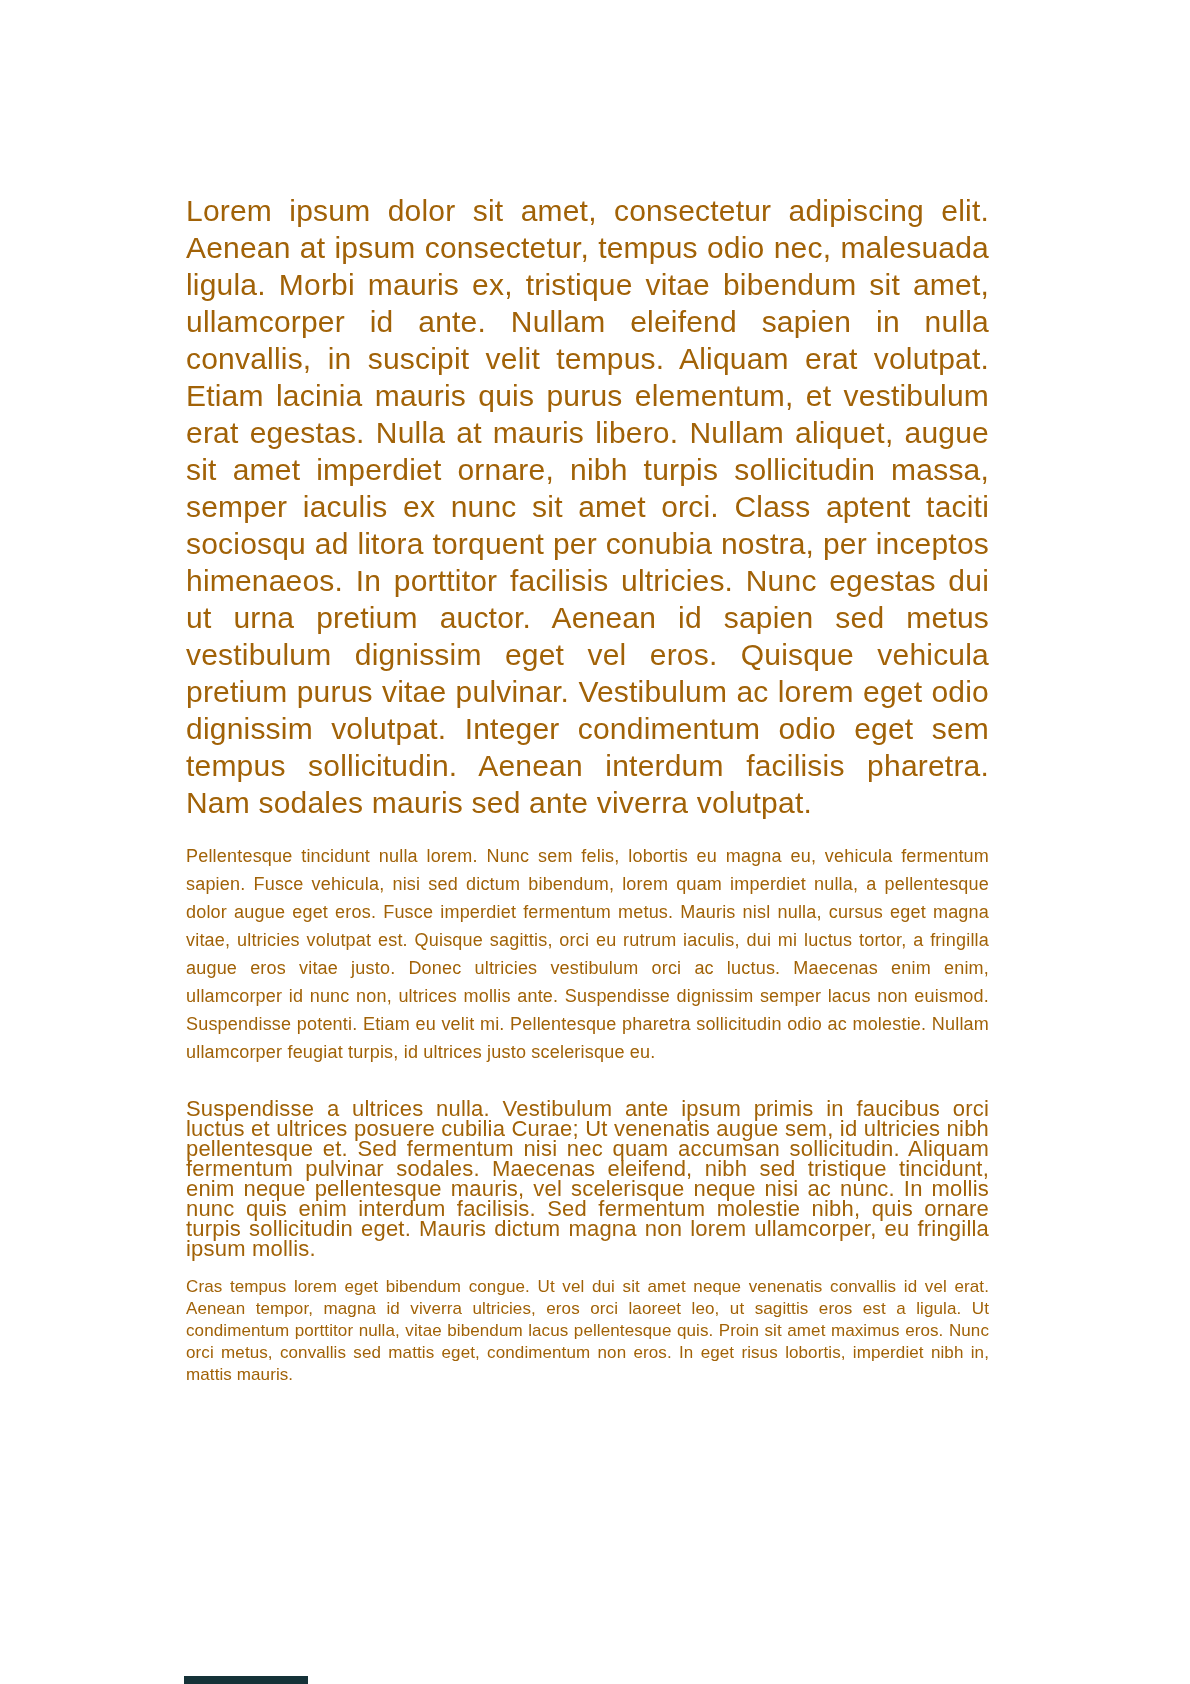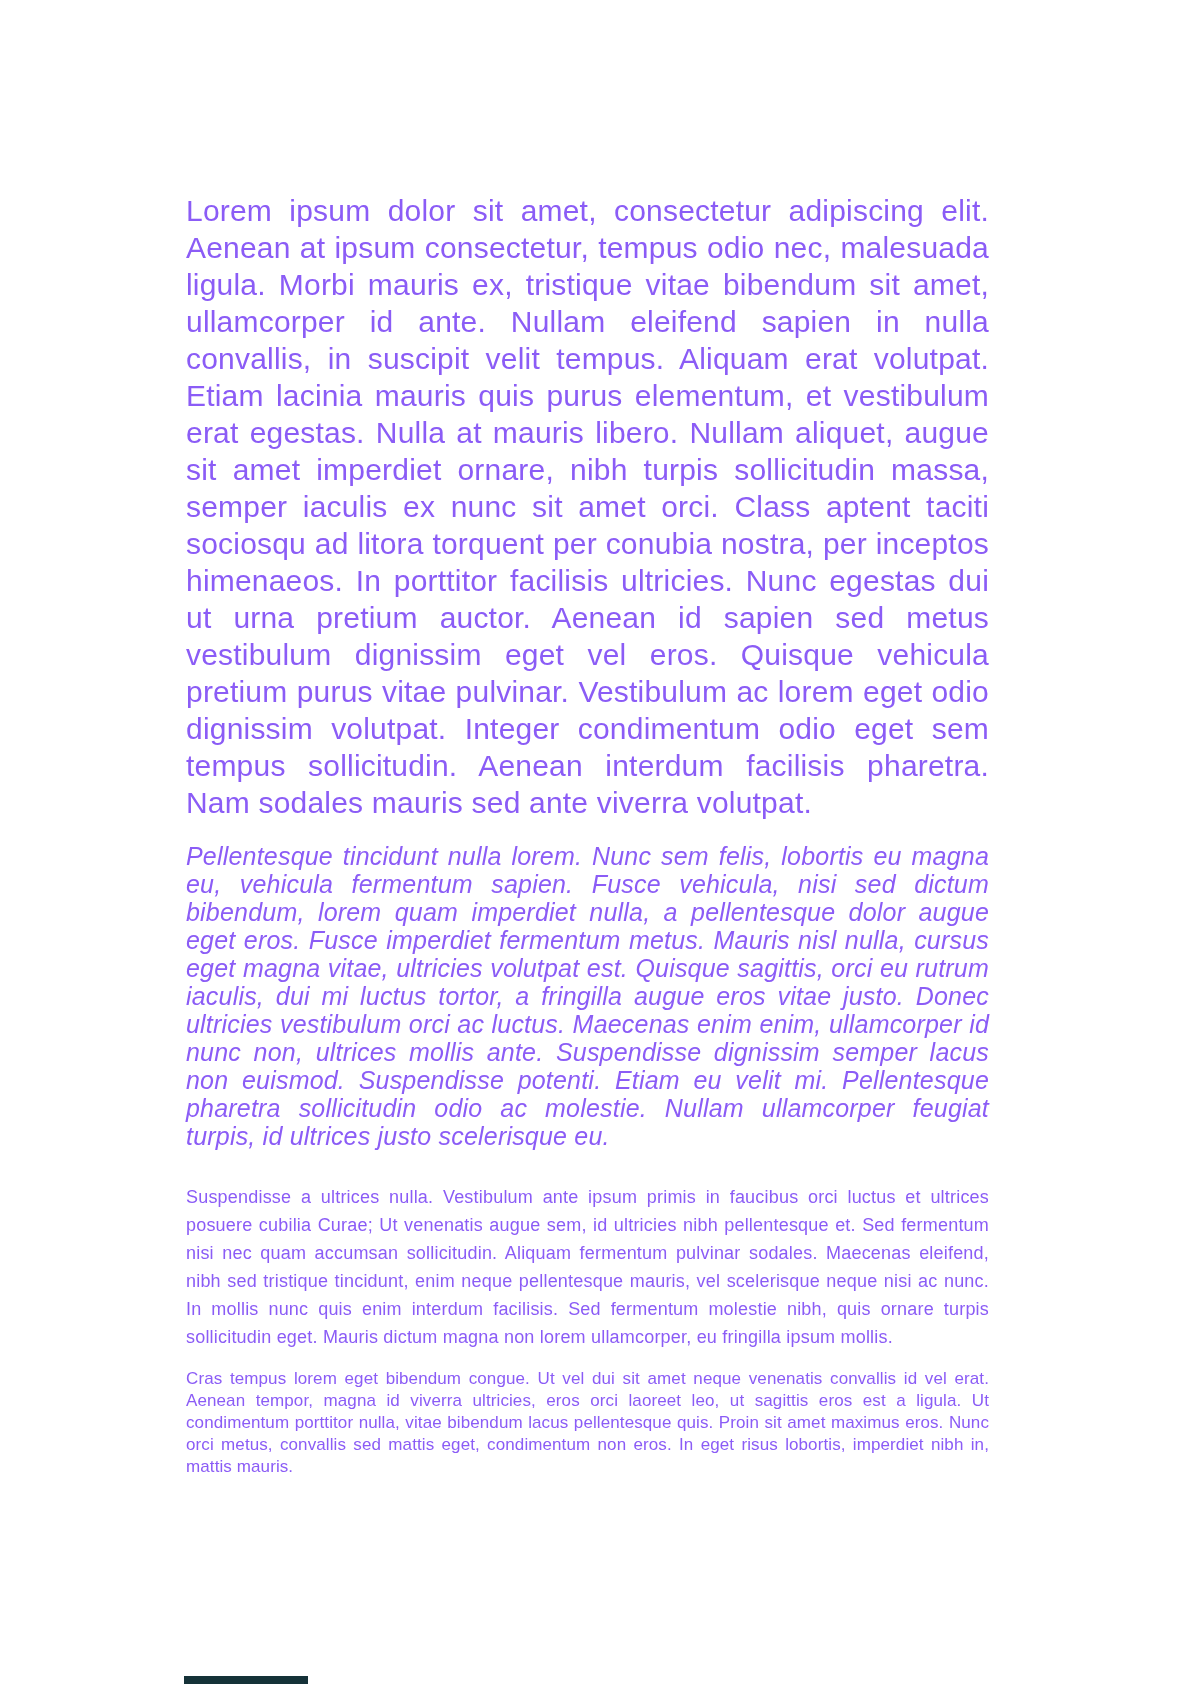"Lorem ipsum dolor sit amet," div.text-column { color: #8b5cf6 -> #a16207 }
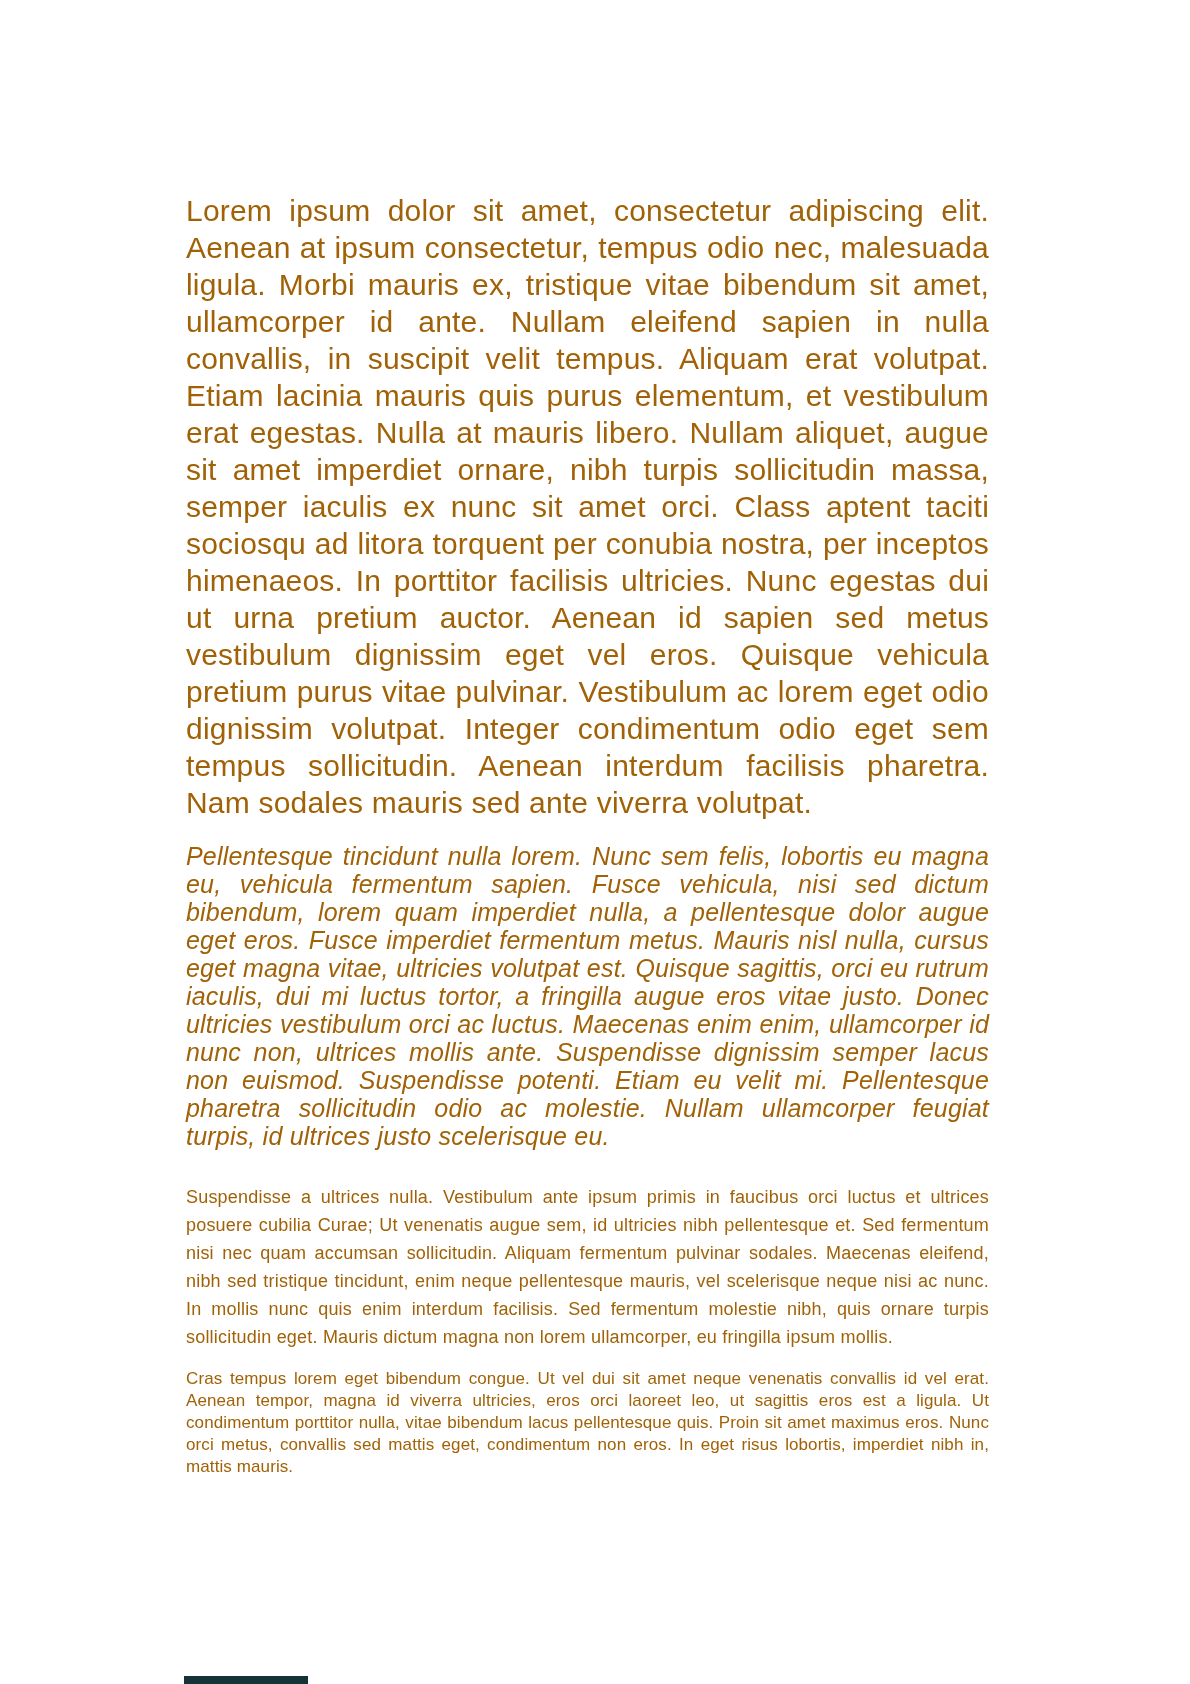"Pellentesque tincidunt nulla lorem. Nunc" .para-2 { font-size: 25px -> 18px; font-style: italic -> none }
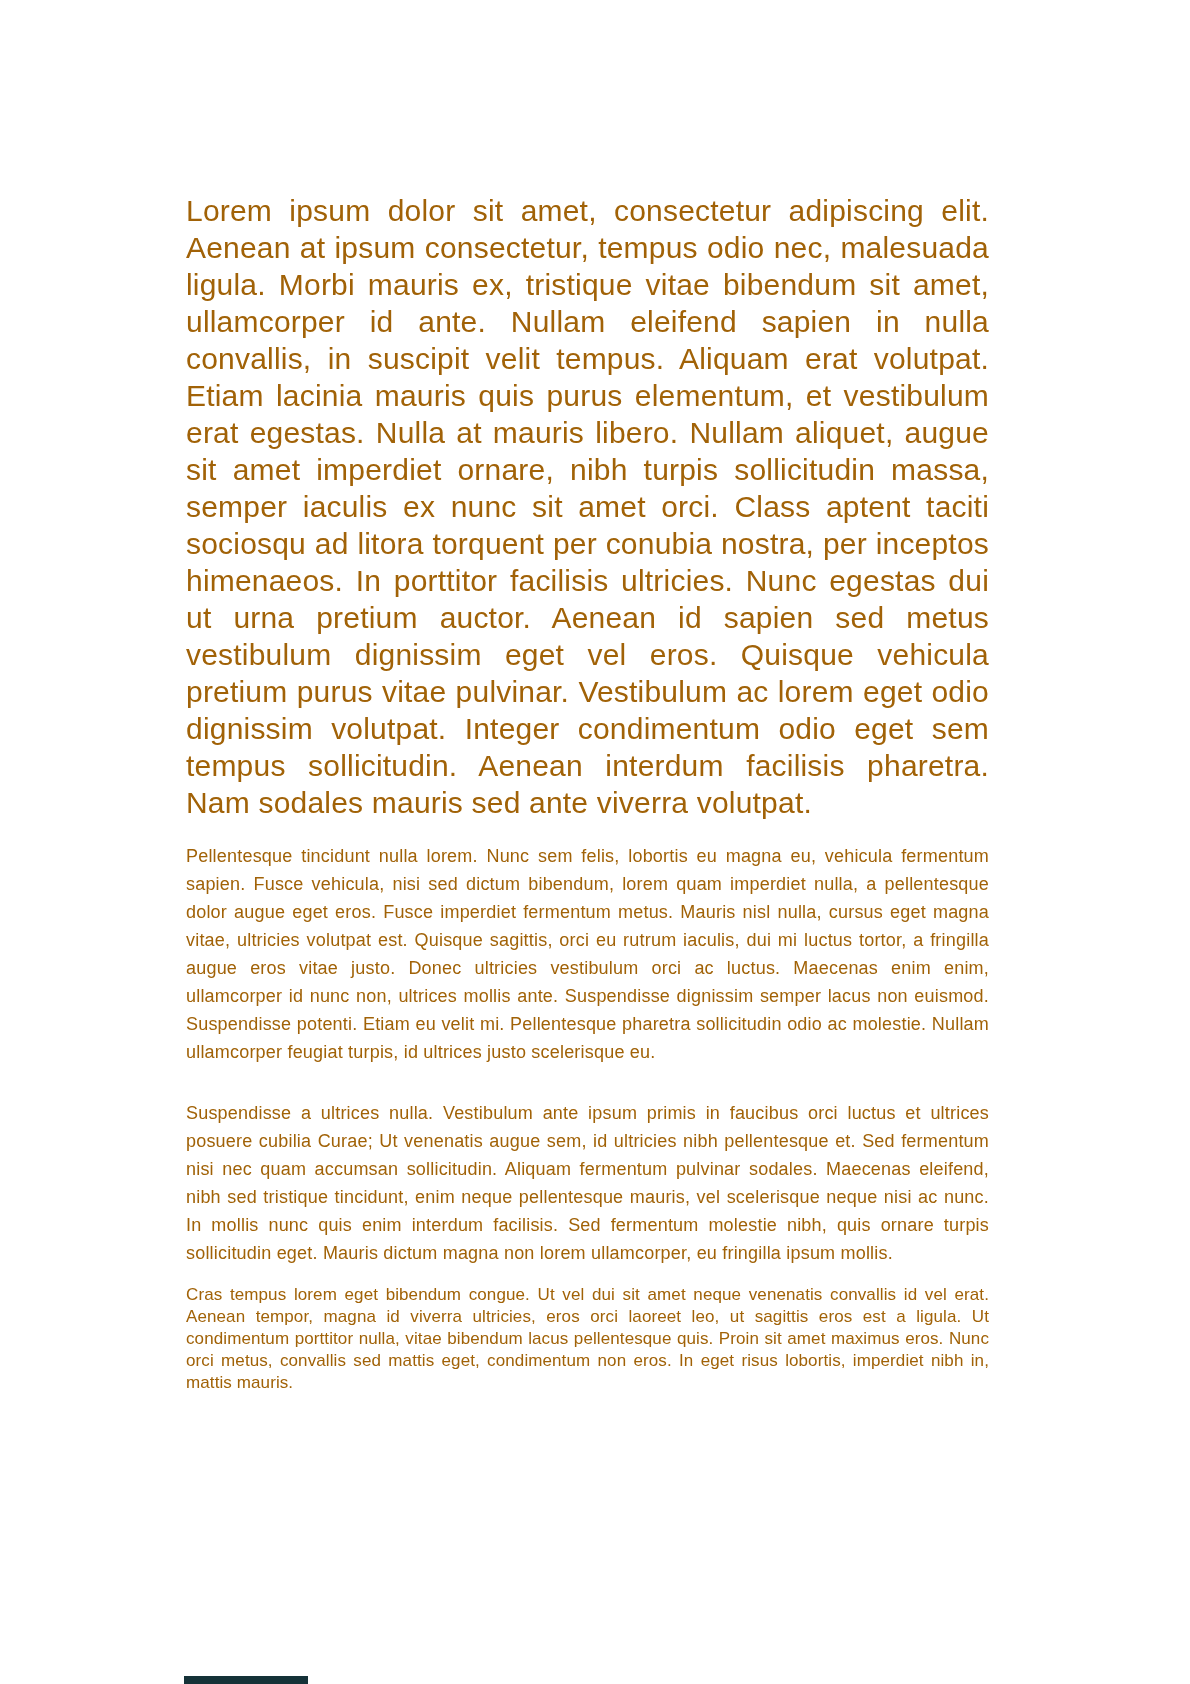"Suspendisse a ultrices nulla. Vestibulum" .para-3 { font-size: 18px -> 22px; line-height: 28px -> 20px }
